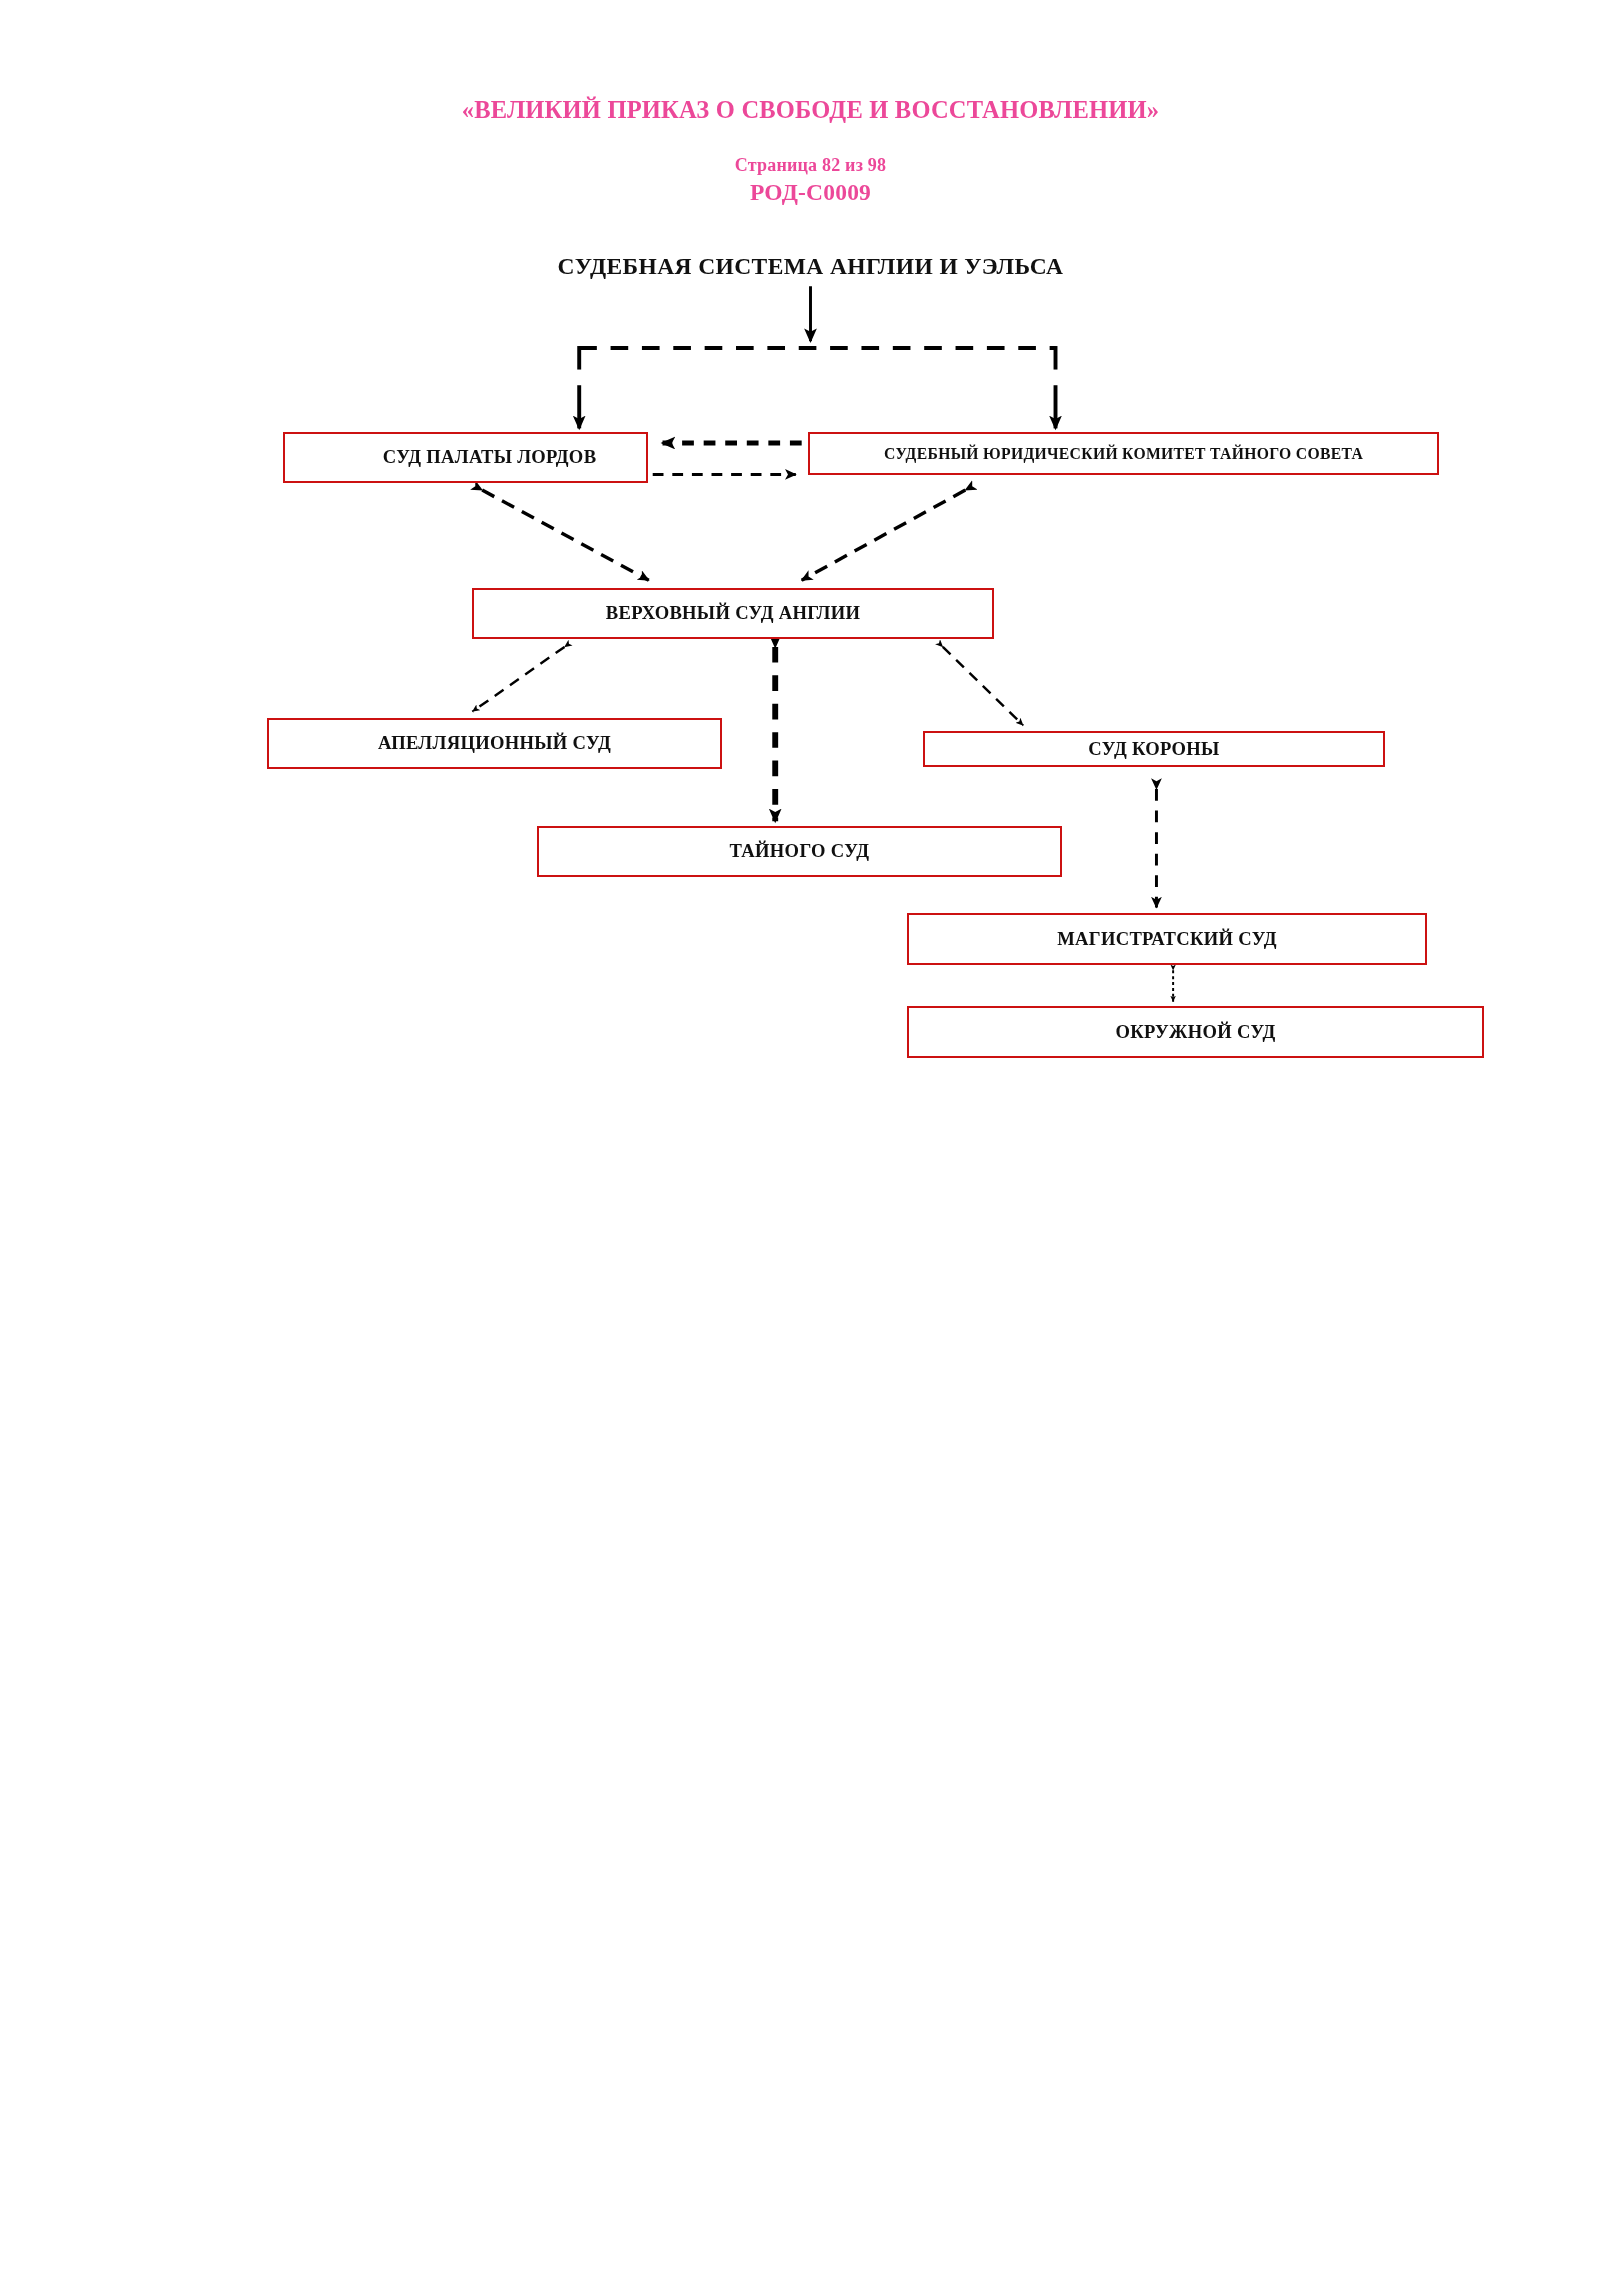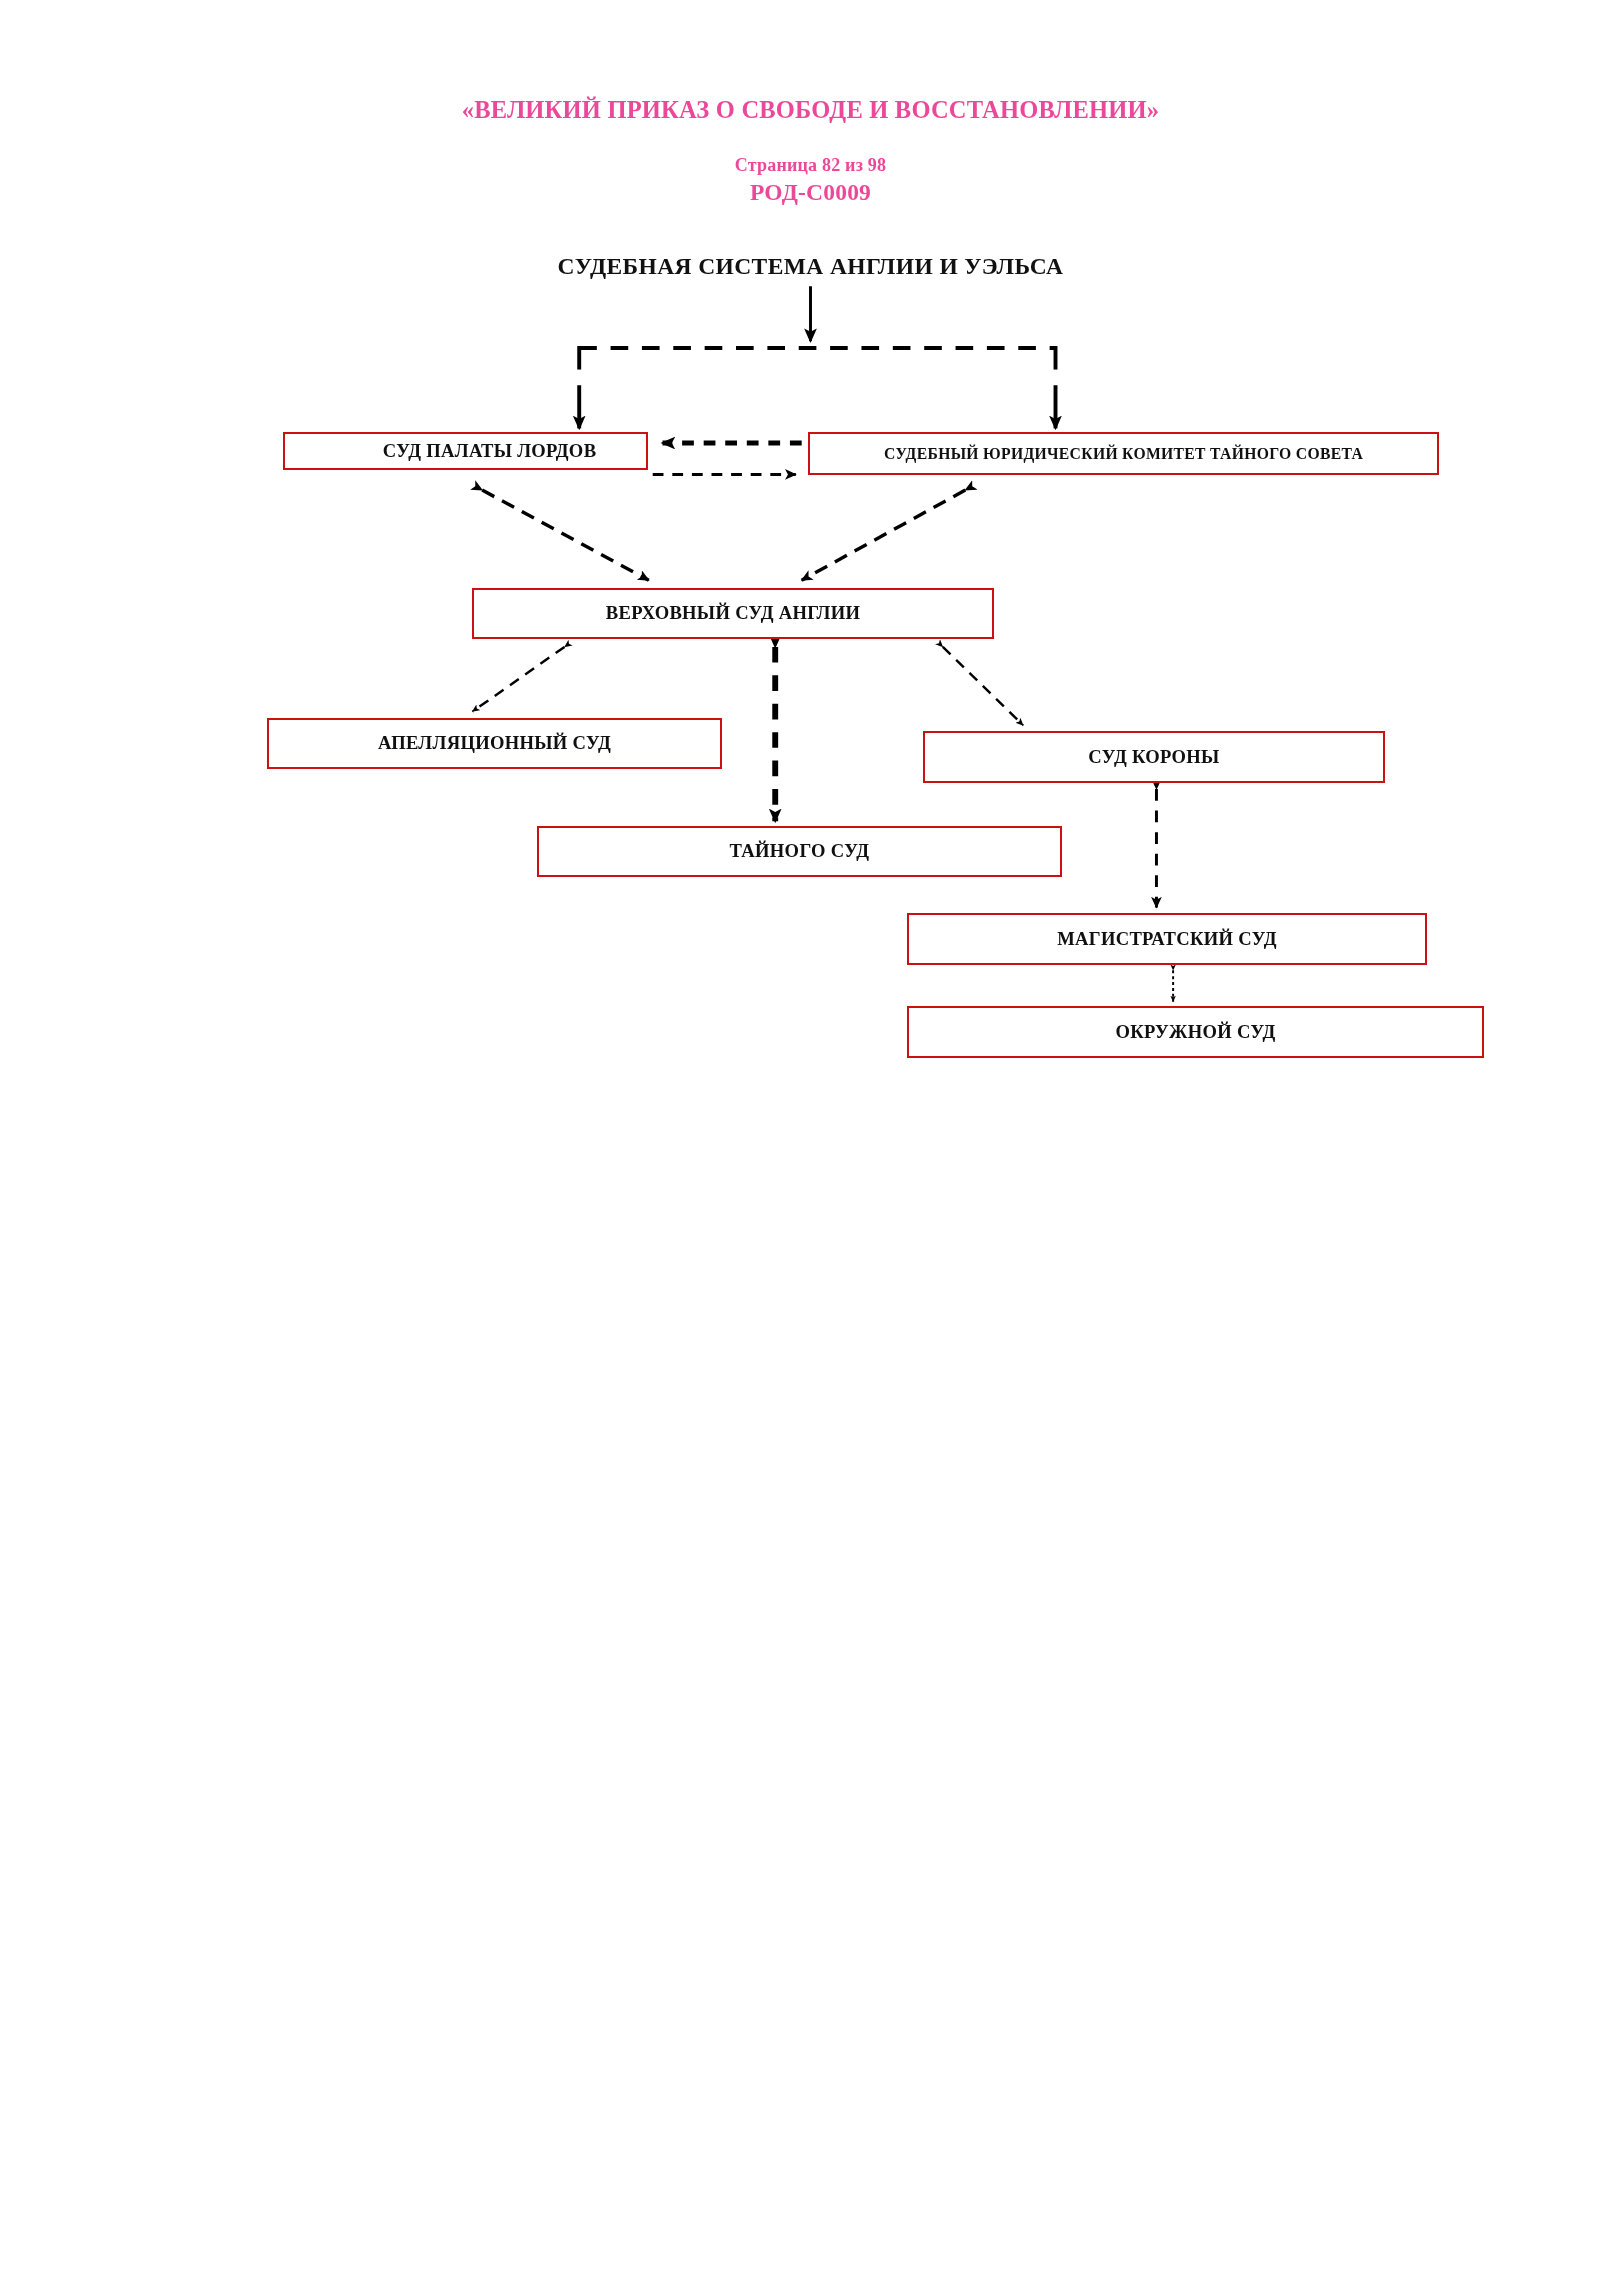"СУД ПАЛАТЫ ЛОРДОВ" #node-lords { height: 38px -> 51px }
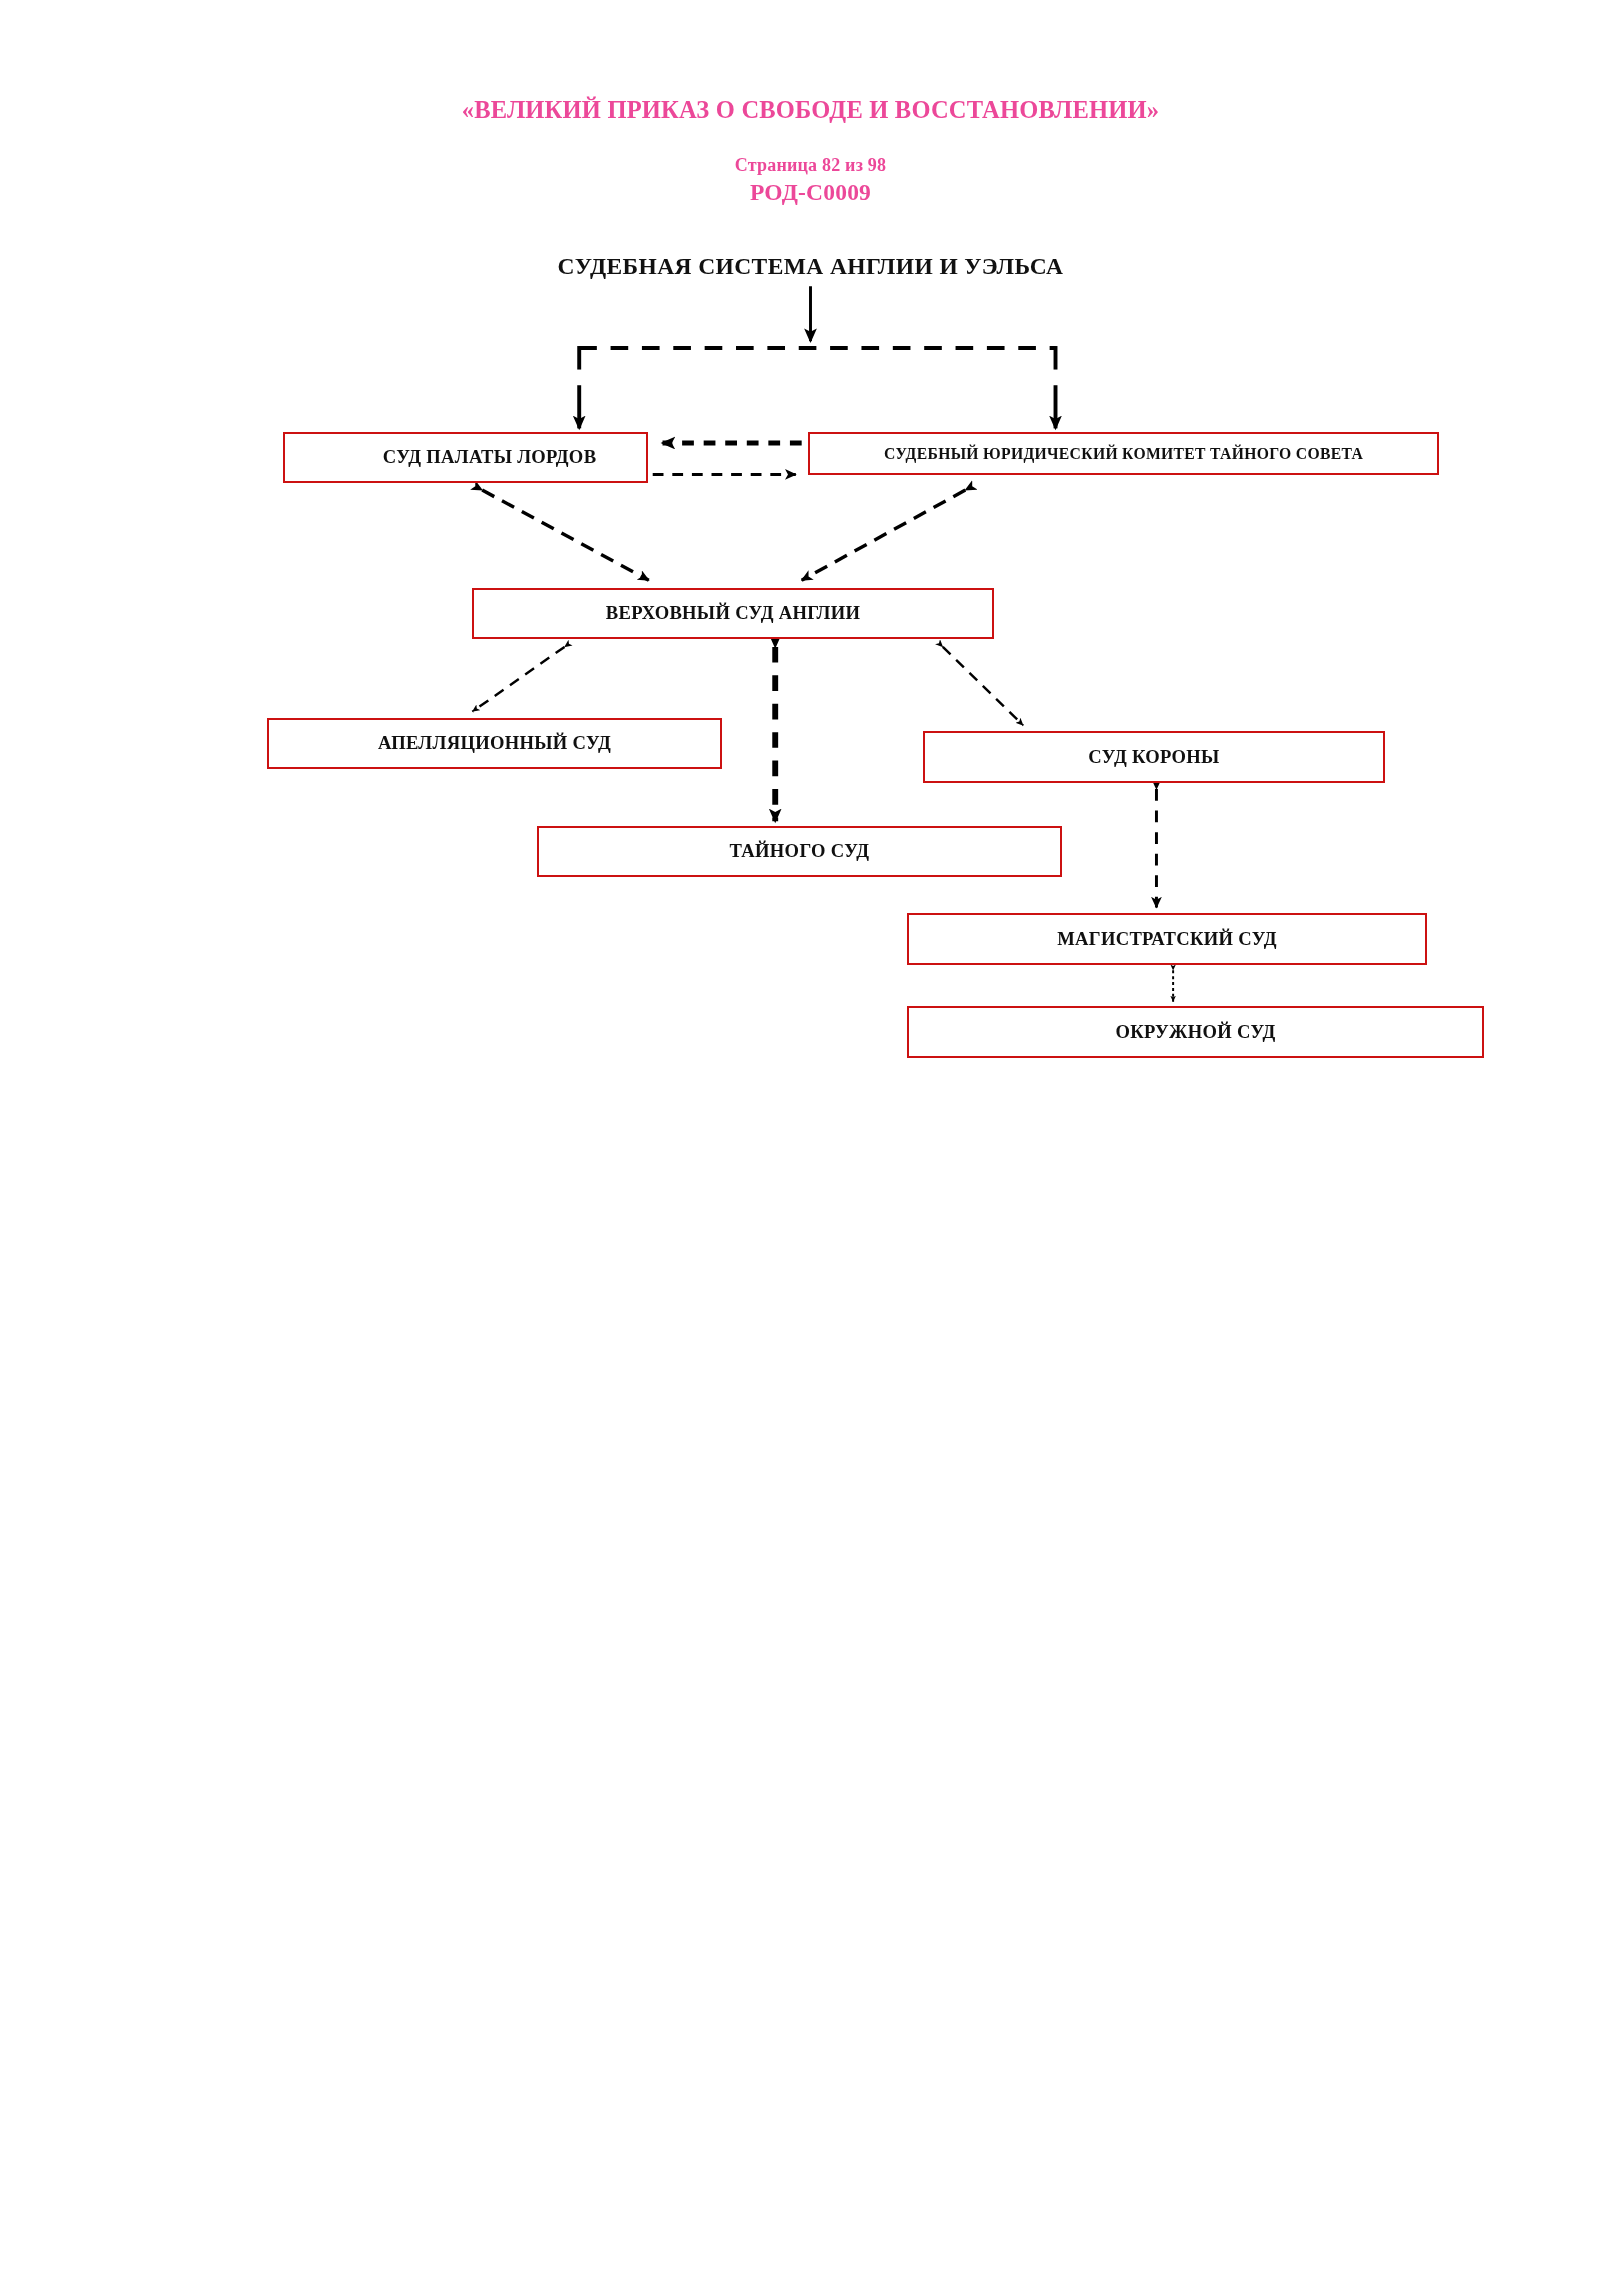"СУД КОРОНЫ" #node-crown { height: 52px -> 36px }
